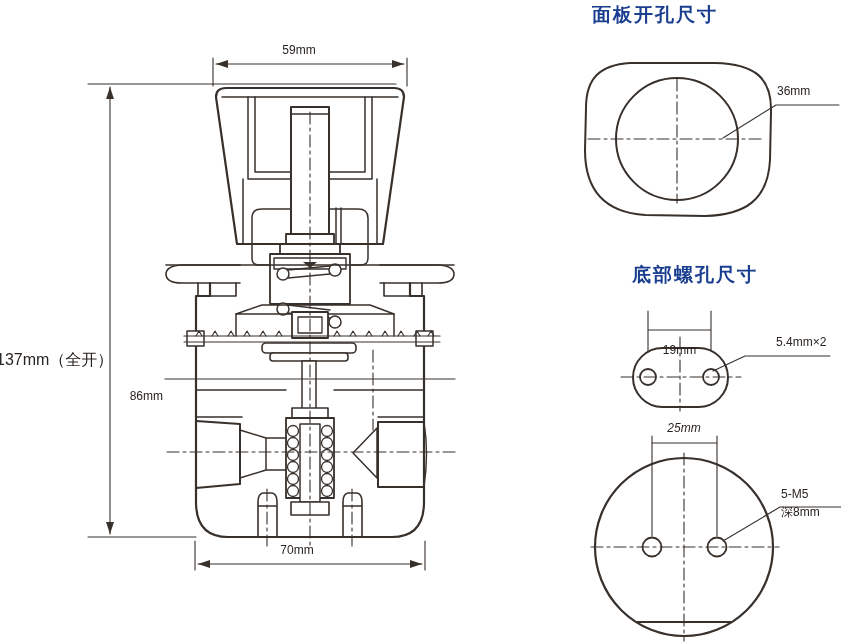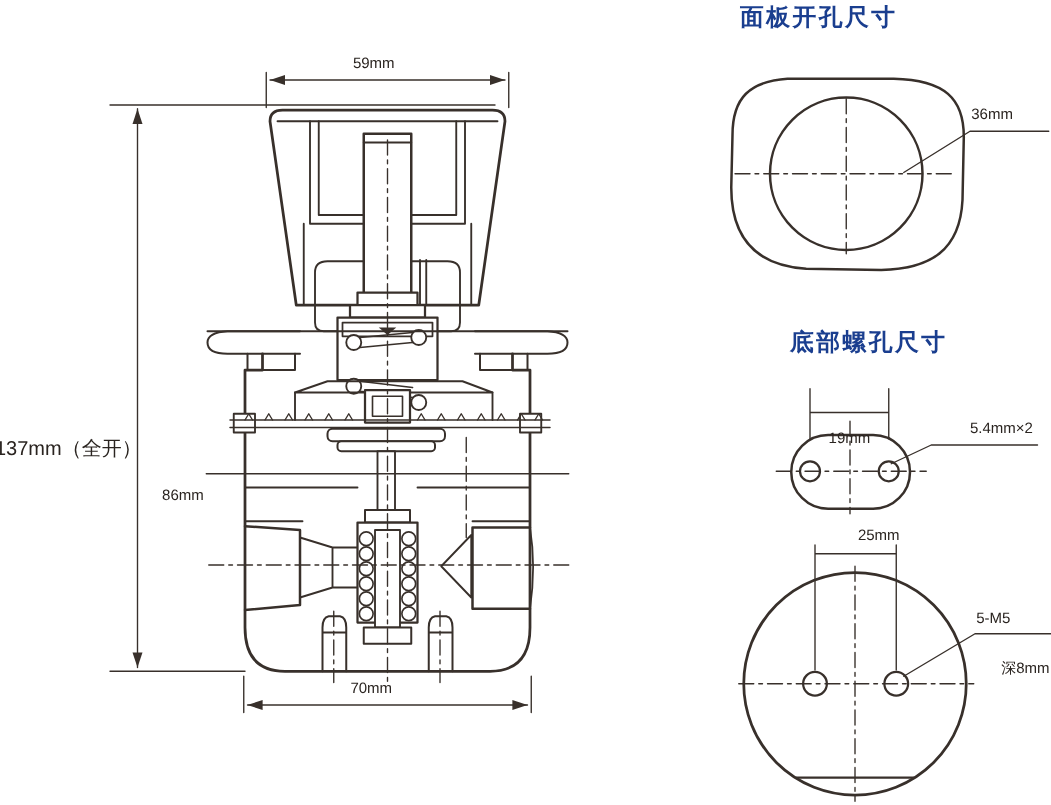"25mm" div.dim { font-style: none -> italic; left: 668px -> 649px }
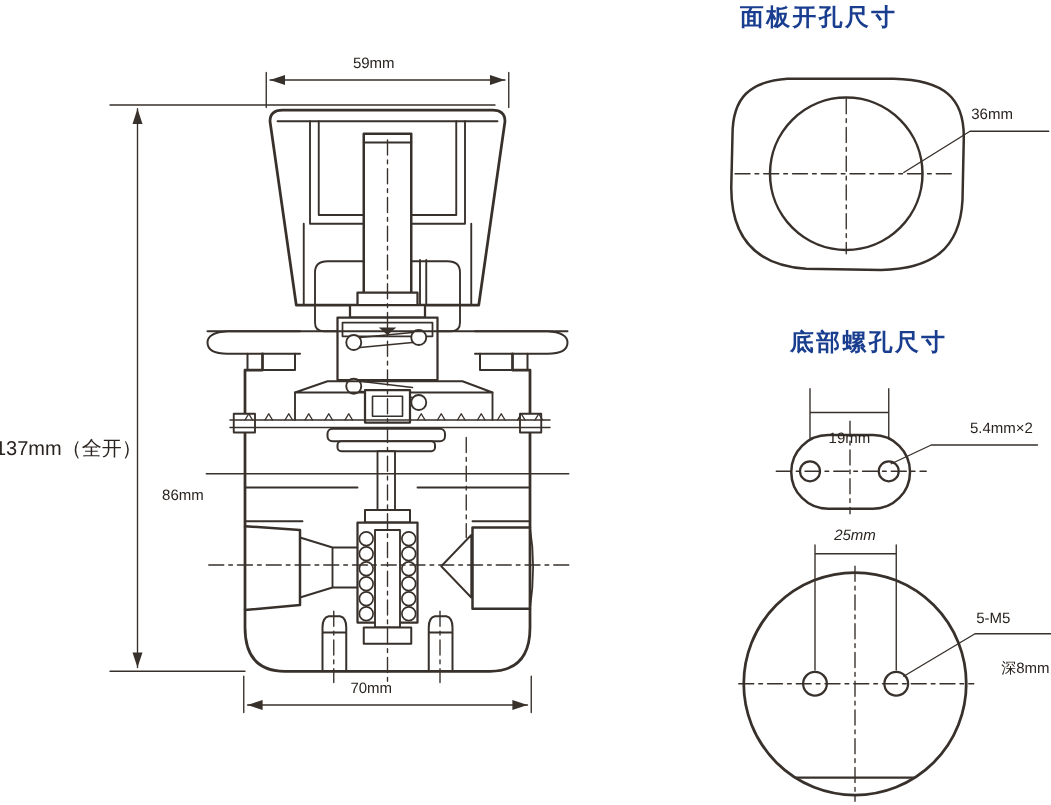"深8mm" div.dim { margin-left: 20px -> none; top: 528px -> 506px }
